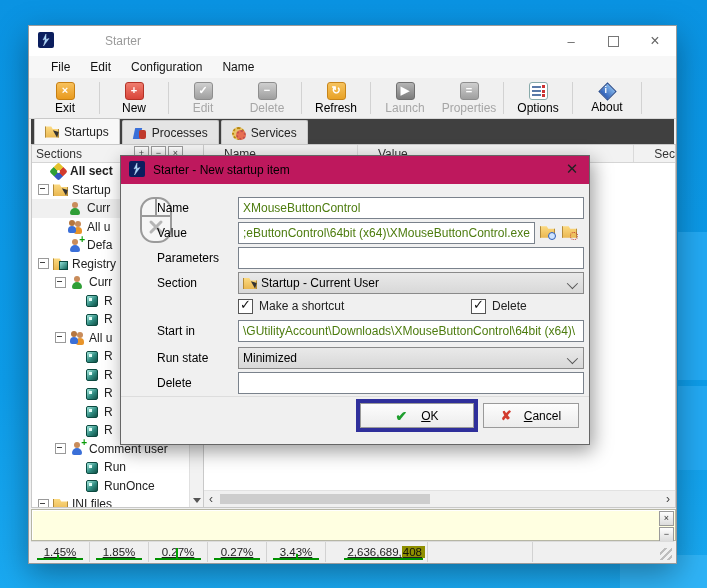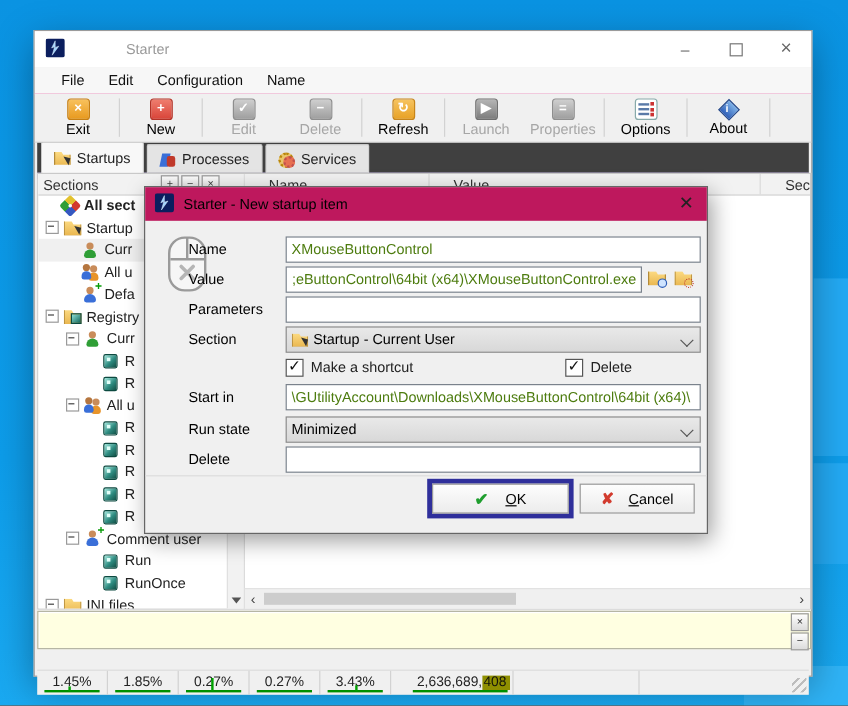"1.45%" .statusbar { text-decoration: none -> underline; top: 532px -> 515px }
